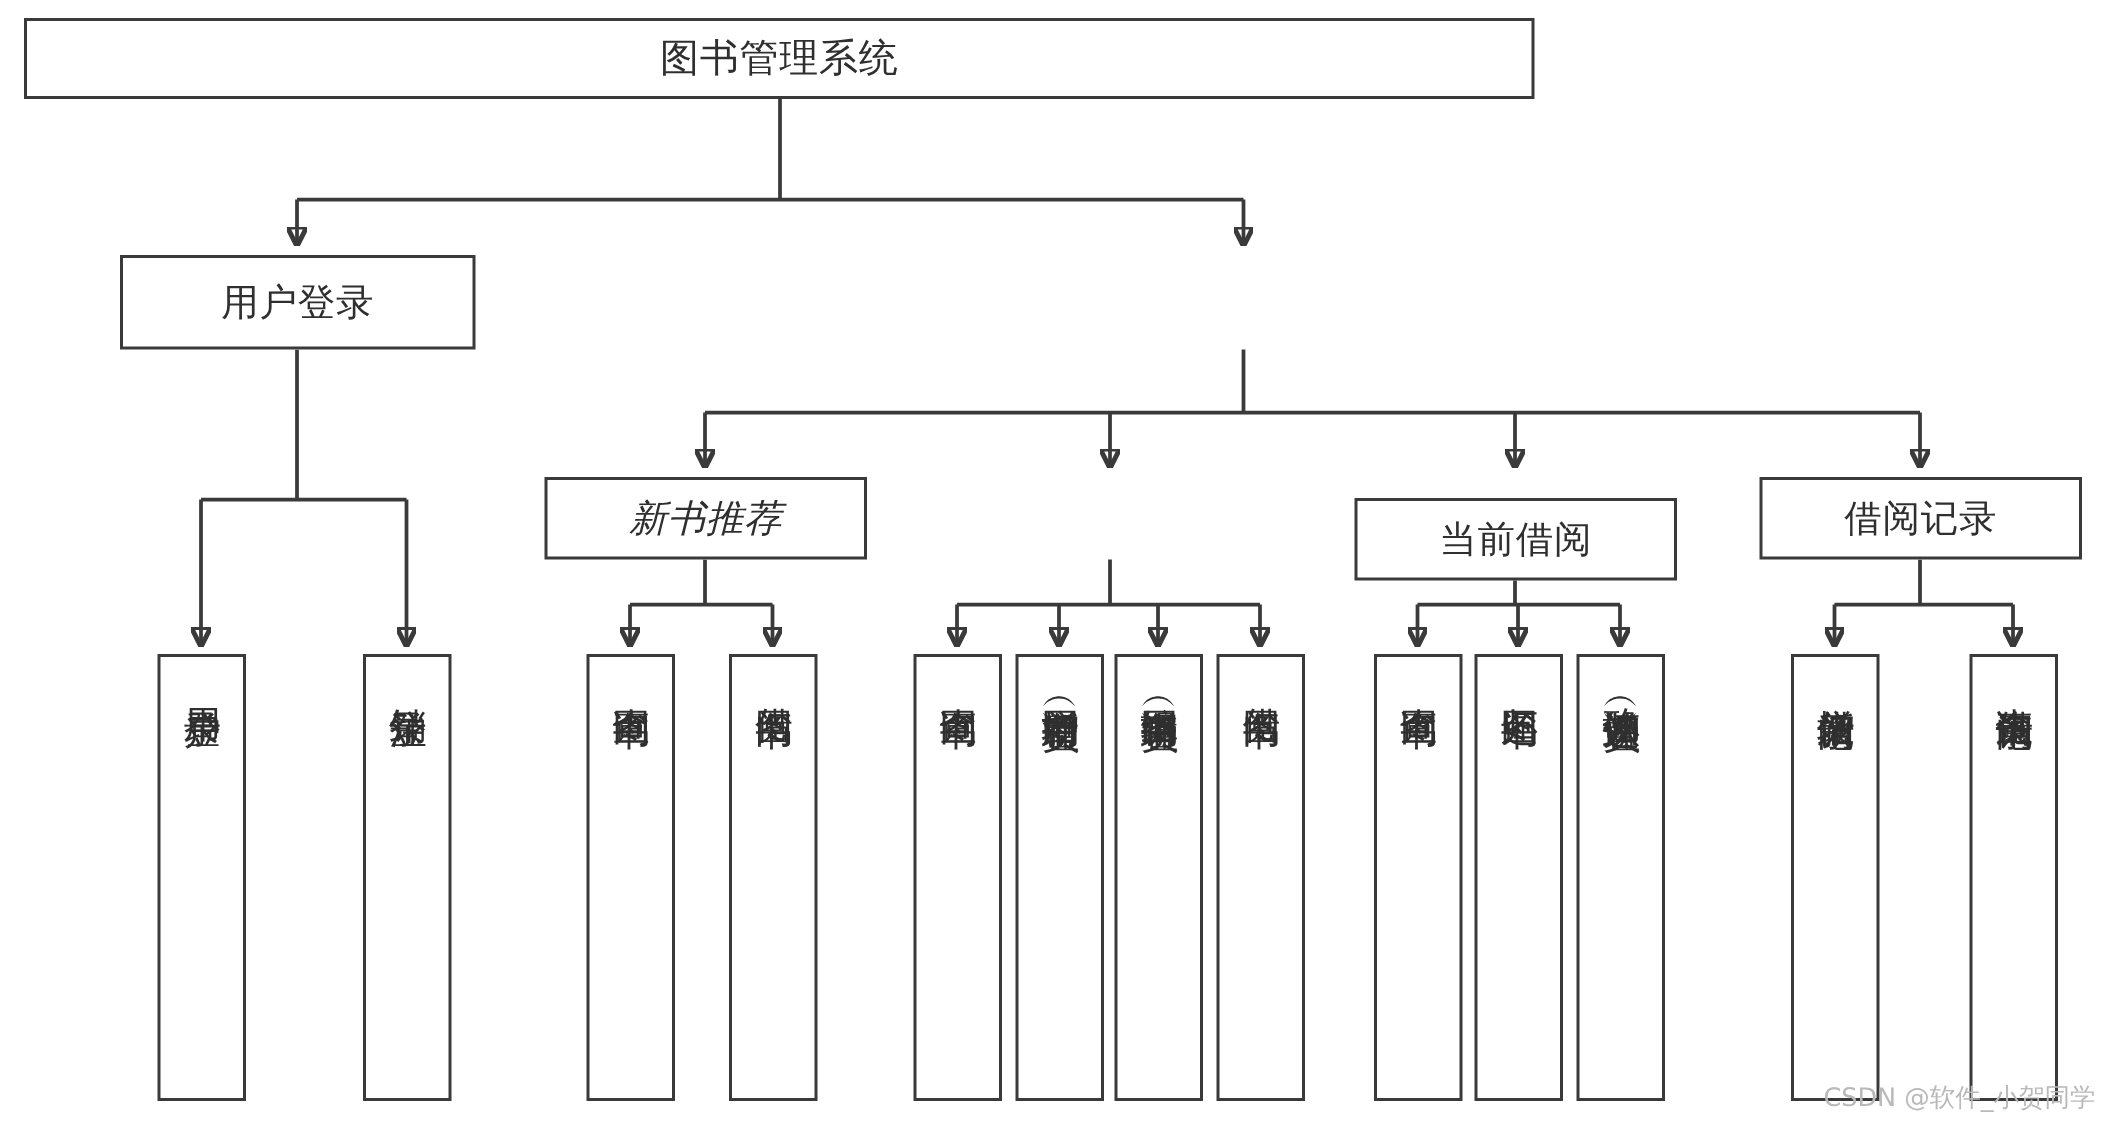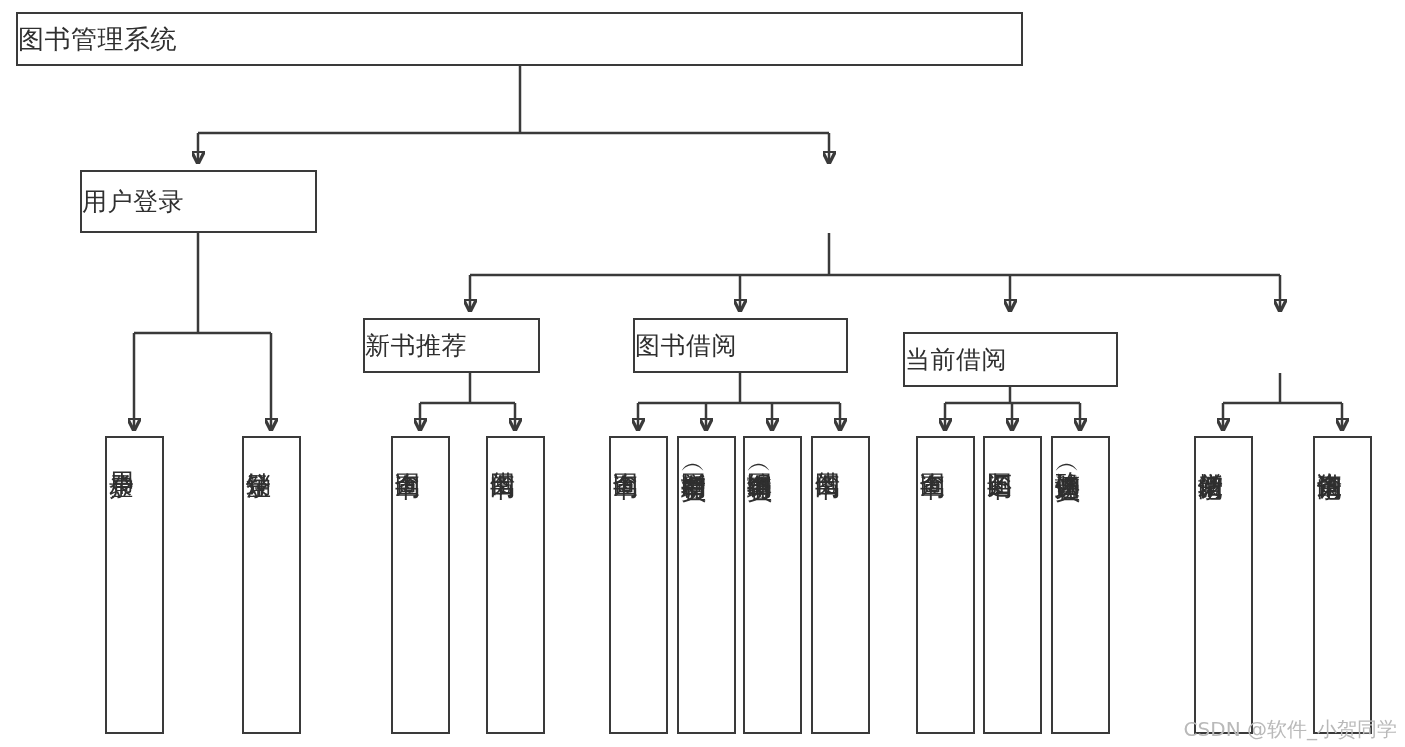"图书管理系统" .node { justify-content: none -> center }
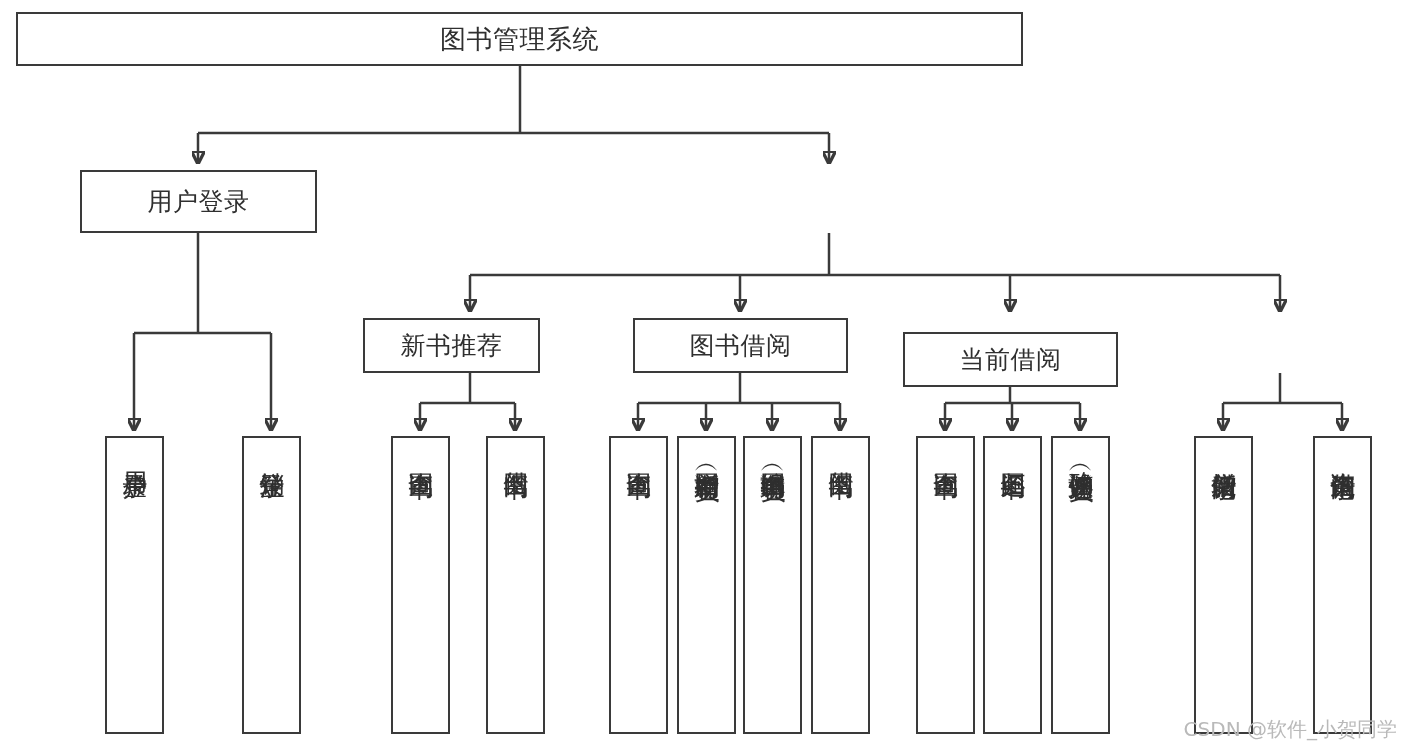"新书推荐" div.node { font-style: none -> italic; width: 177px -> 215px }
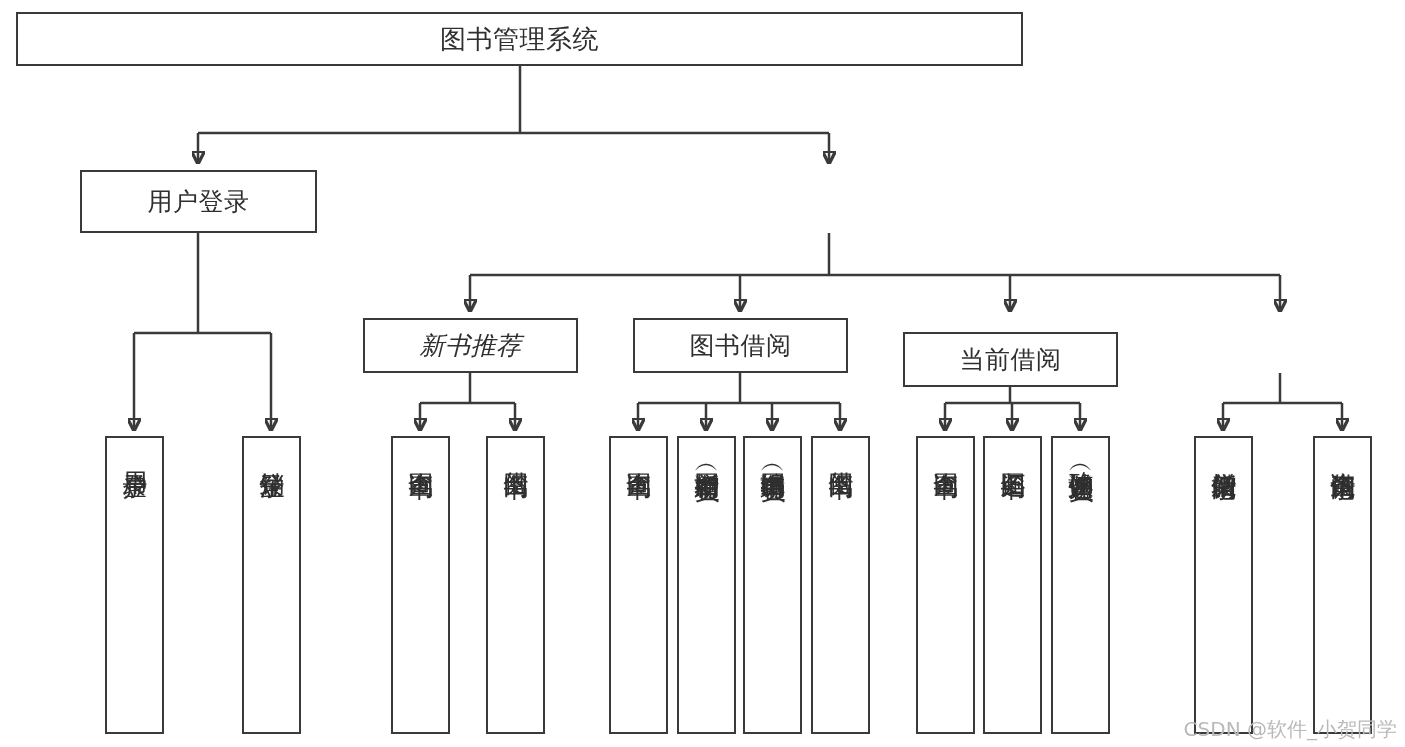"图书借阅" div.node { html: <div> <span>图书借阅</span> </div> -> none }
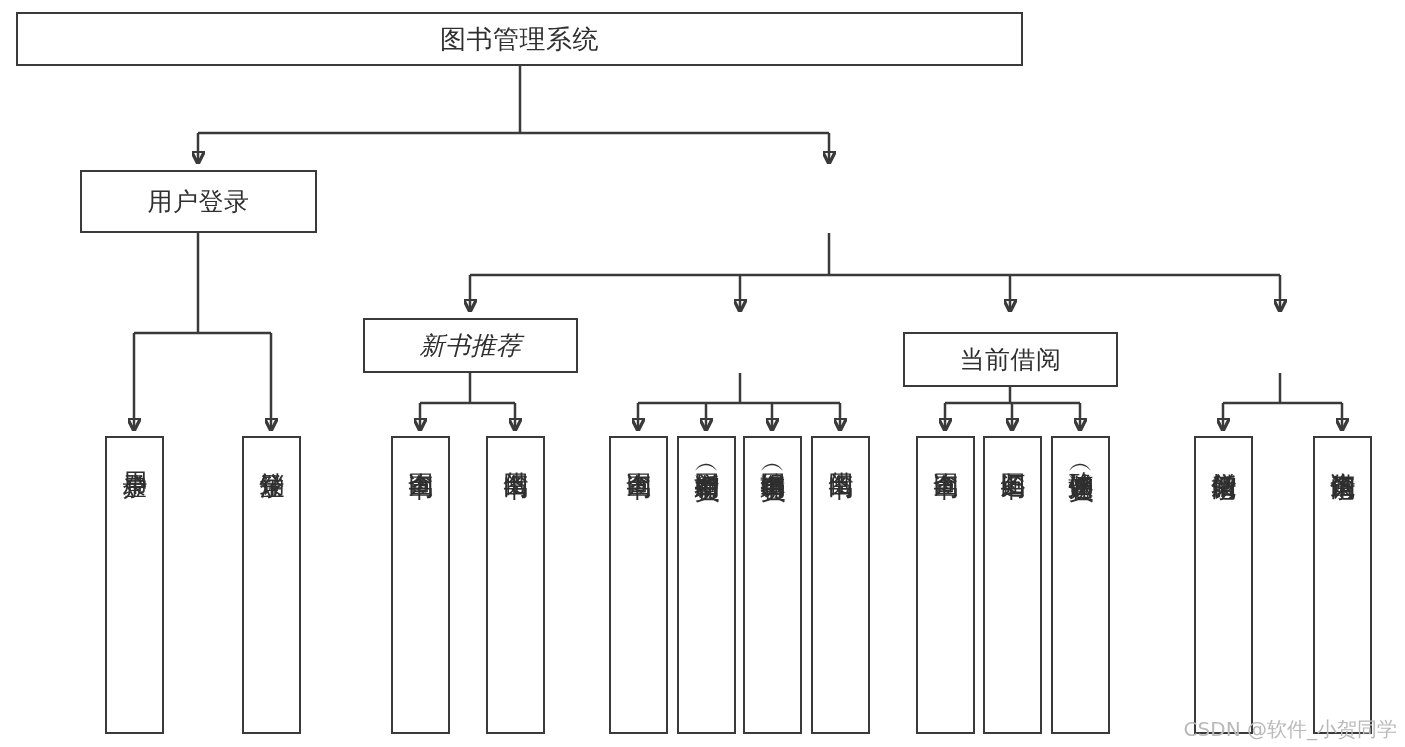"借阅记录" div.node { html: none -> <div> <span>借阅记录</span> </div> }
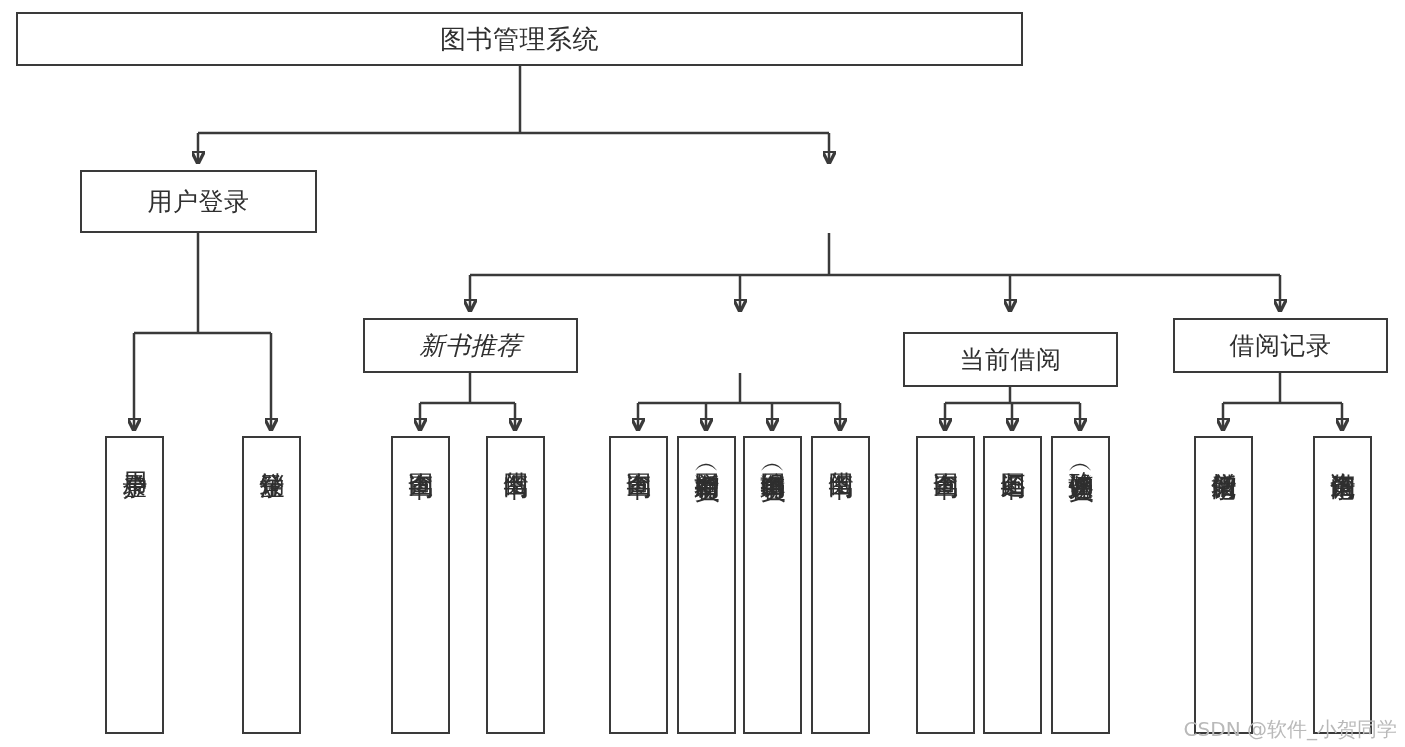"CSDN @软件_小贺同学" .watermark { font-size: 20px -> 17px }
